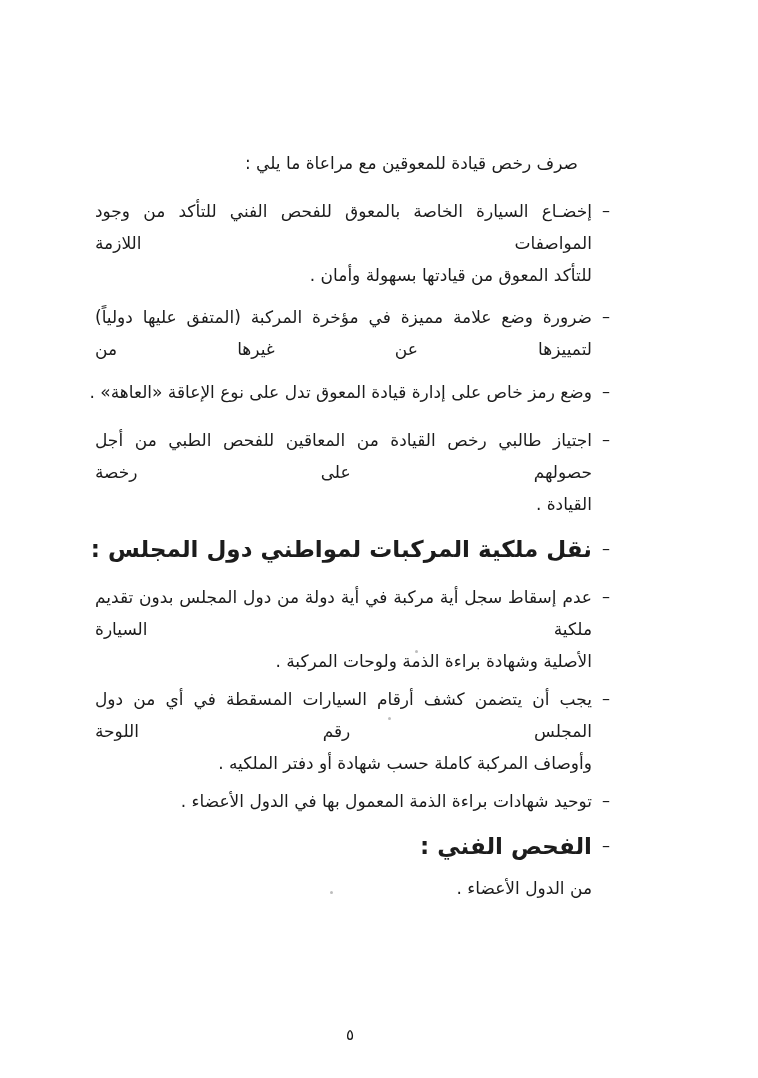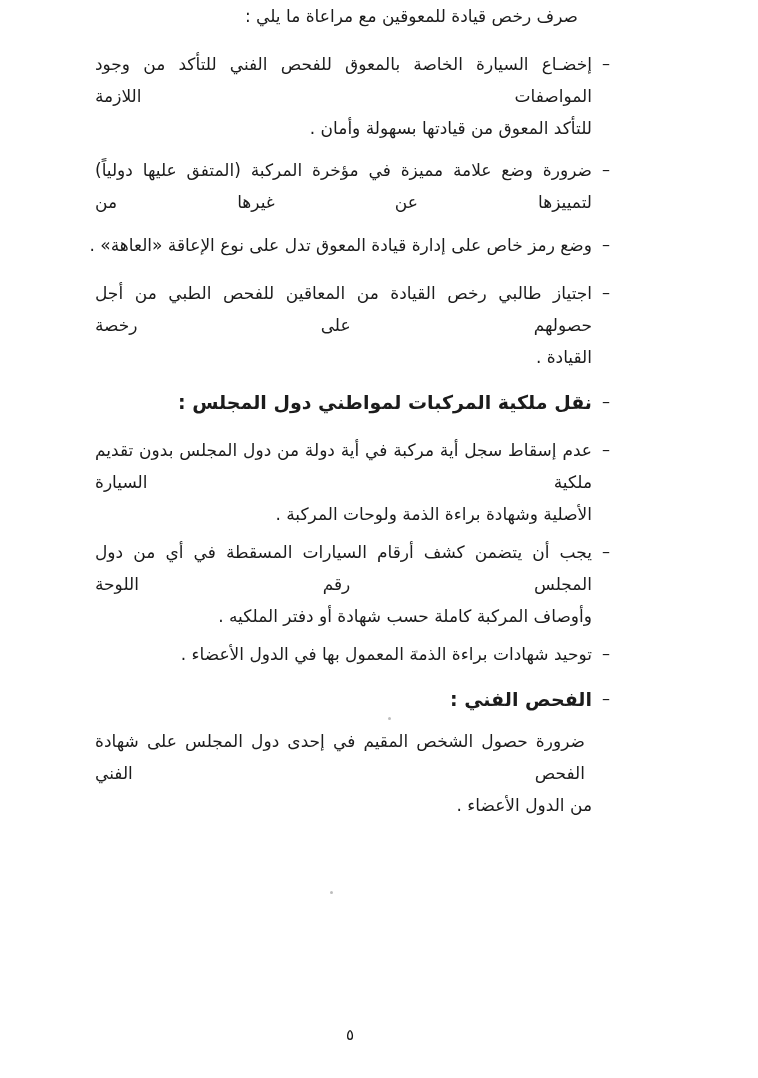"صرف رخص قيادة للمعوقين مع" .mt-intro { margin-top: none -> 147px }
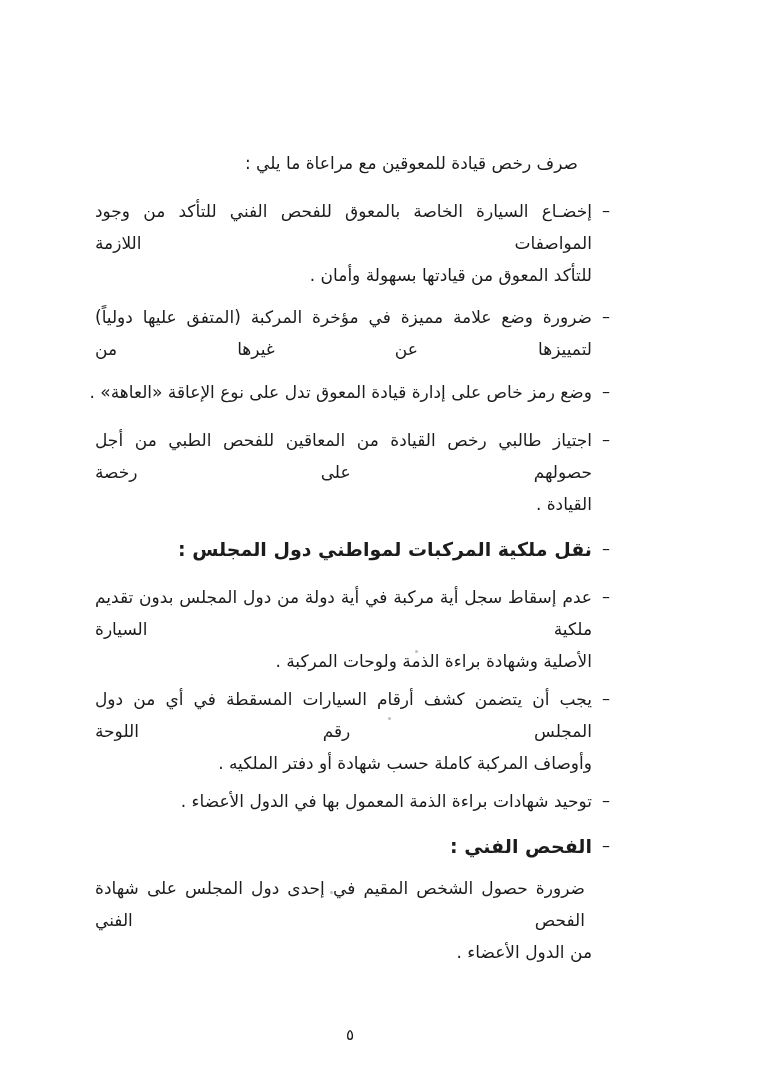"نقل ملكية المركبات لمواطني دول" .heading .ln { font-size: 19px -> 23px }
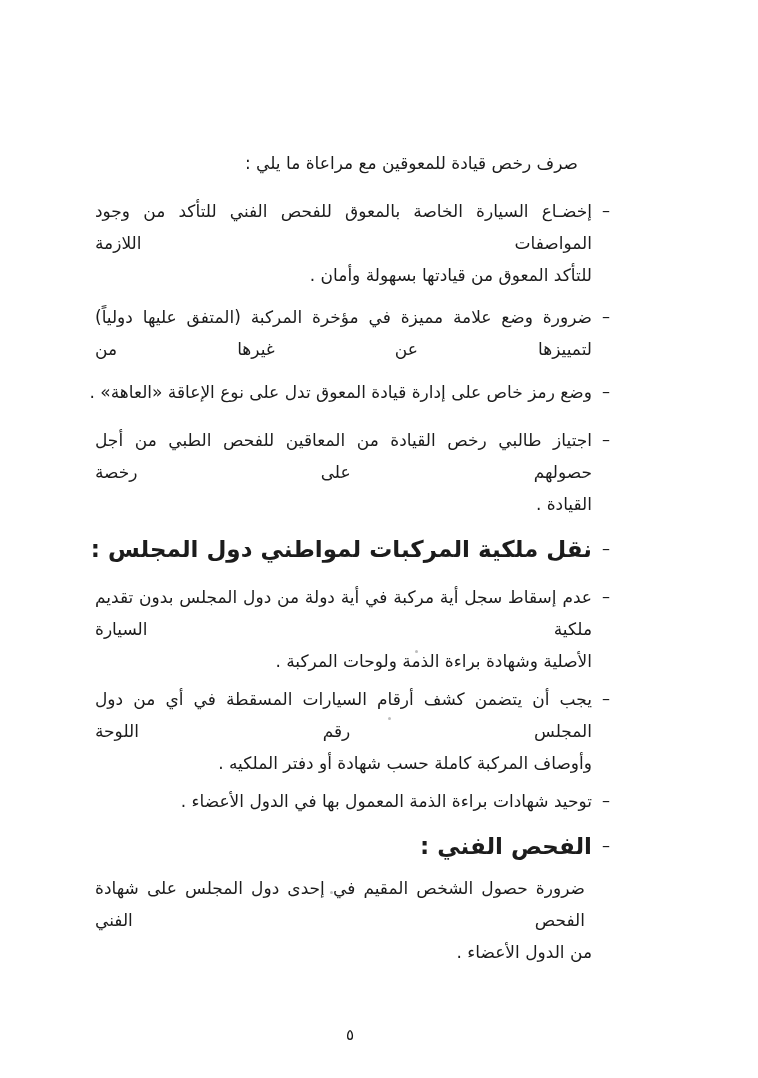"ضرورة حصول الشخص المقيم في" div.ln { html: <div>ضرورة حصول الشخص المقيم في إحدى دول المجلس على شهادة الفحص الفني</div> -> none }
